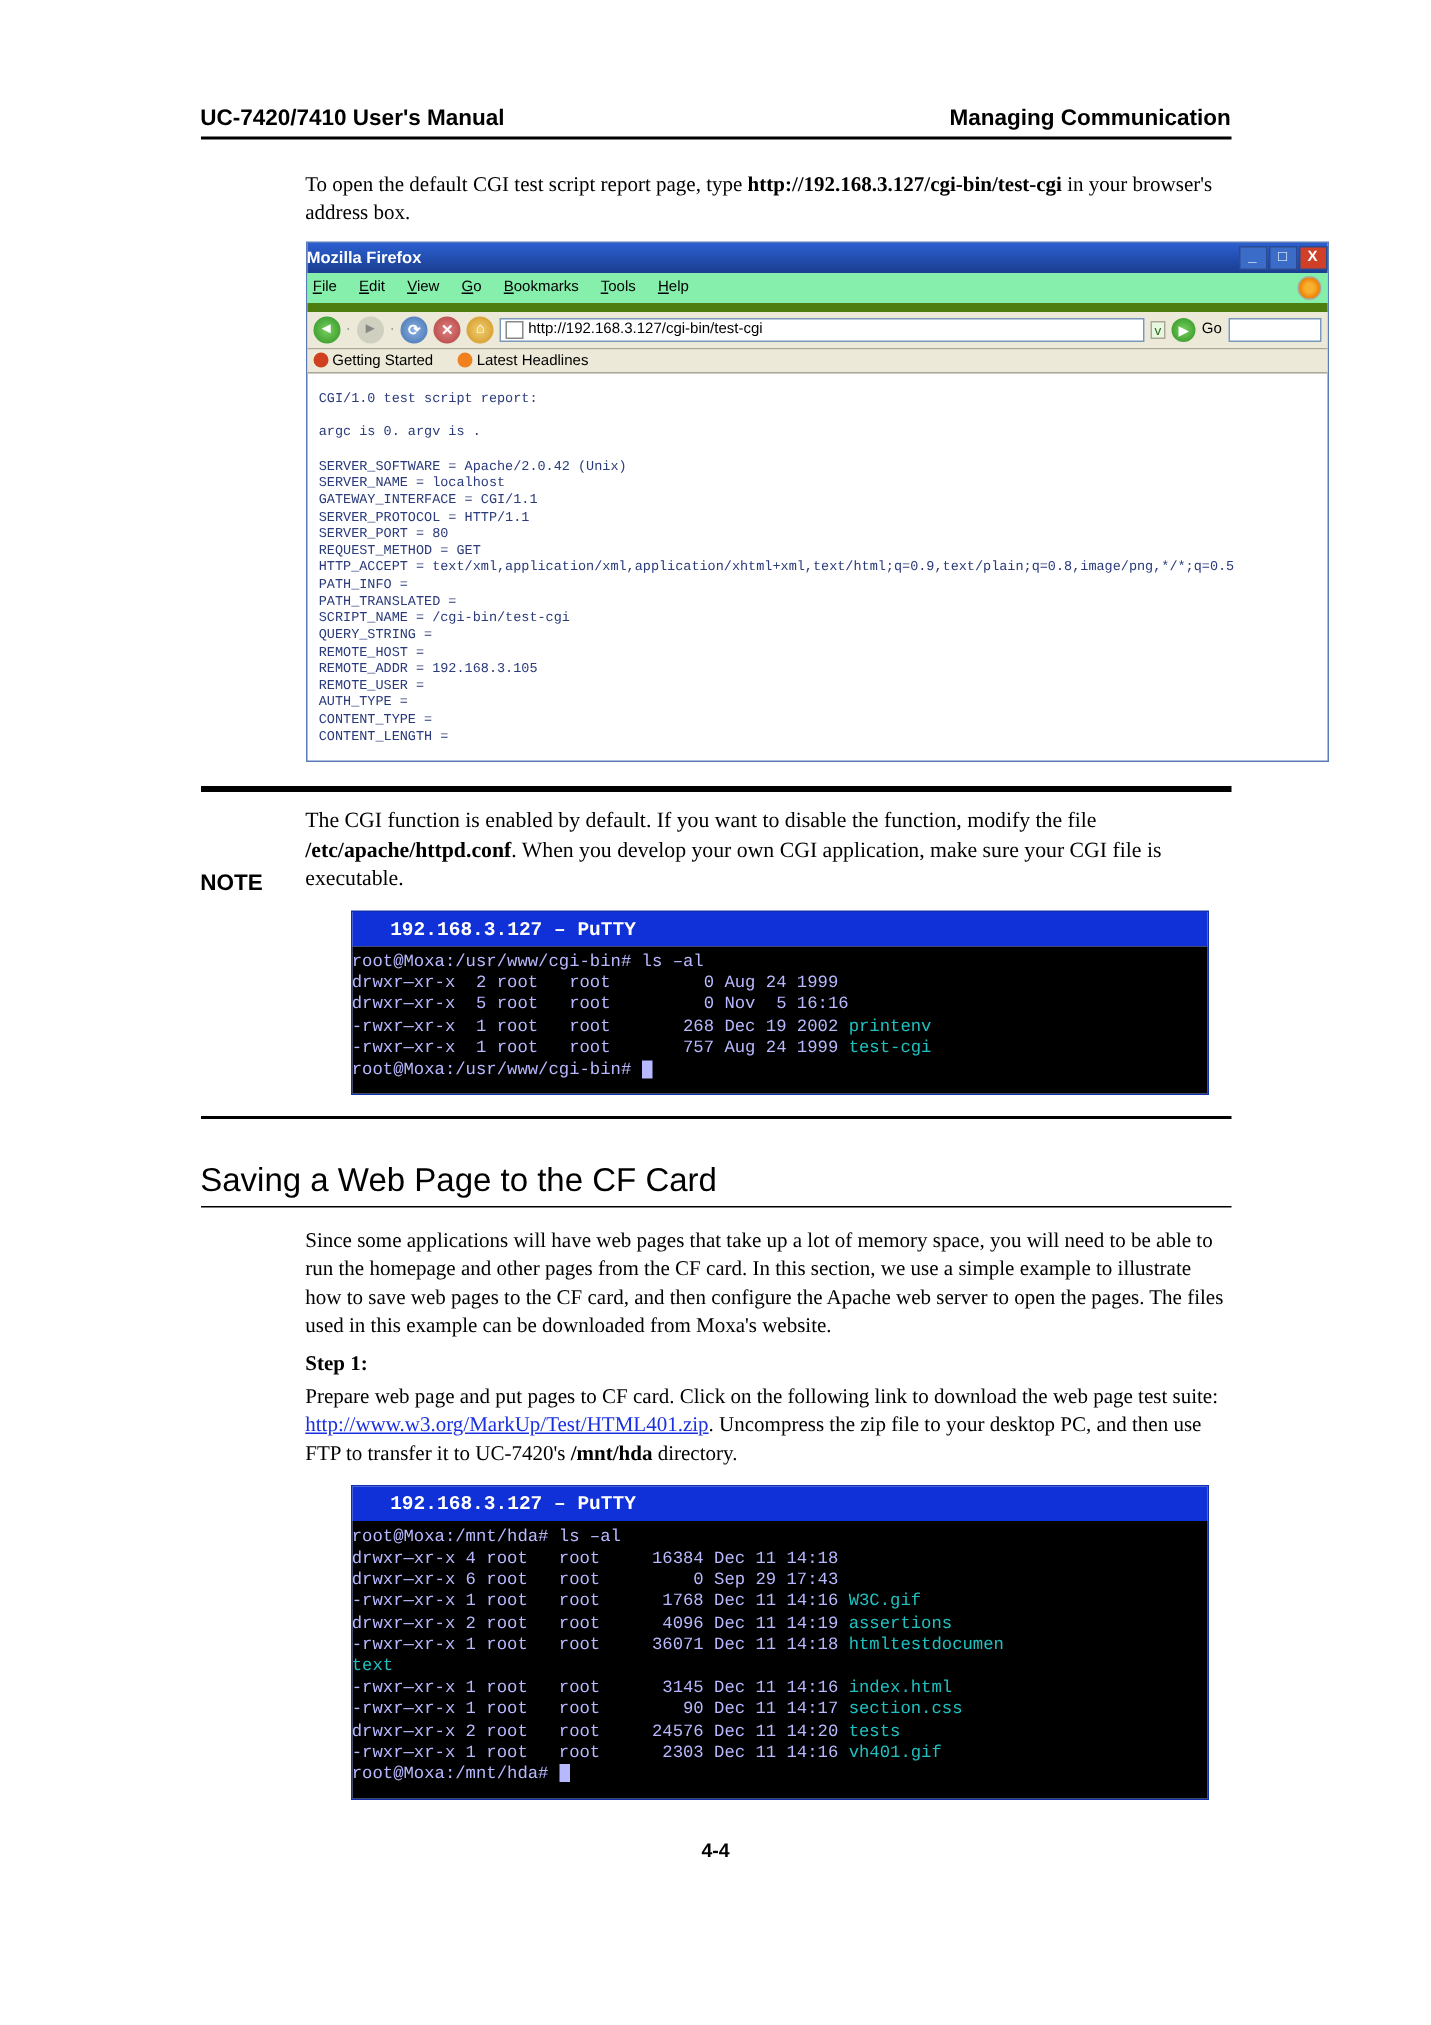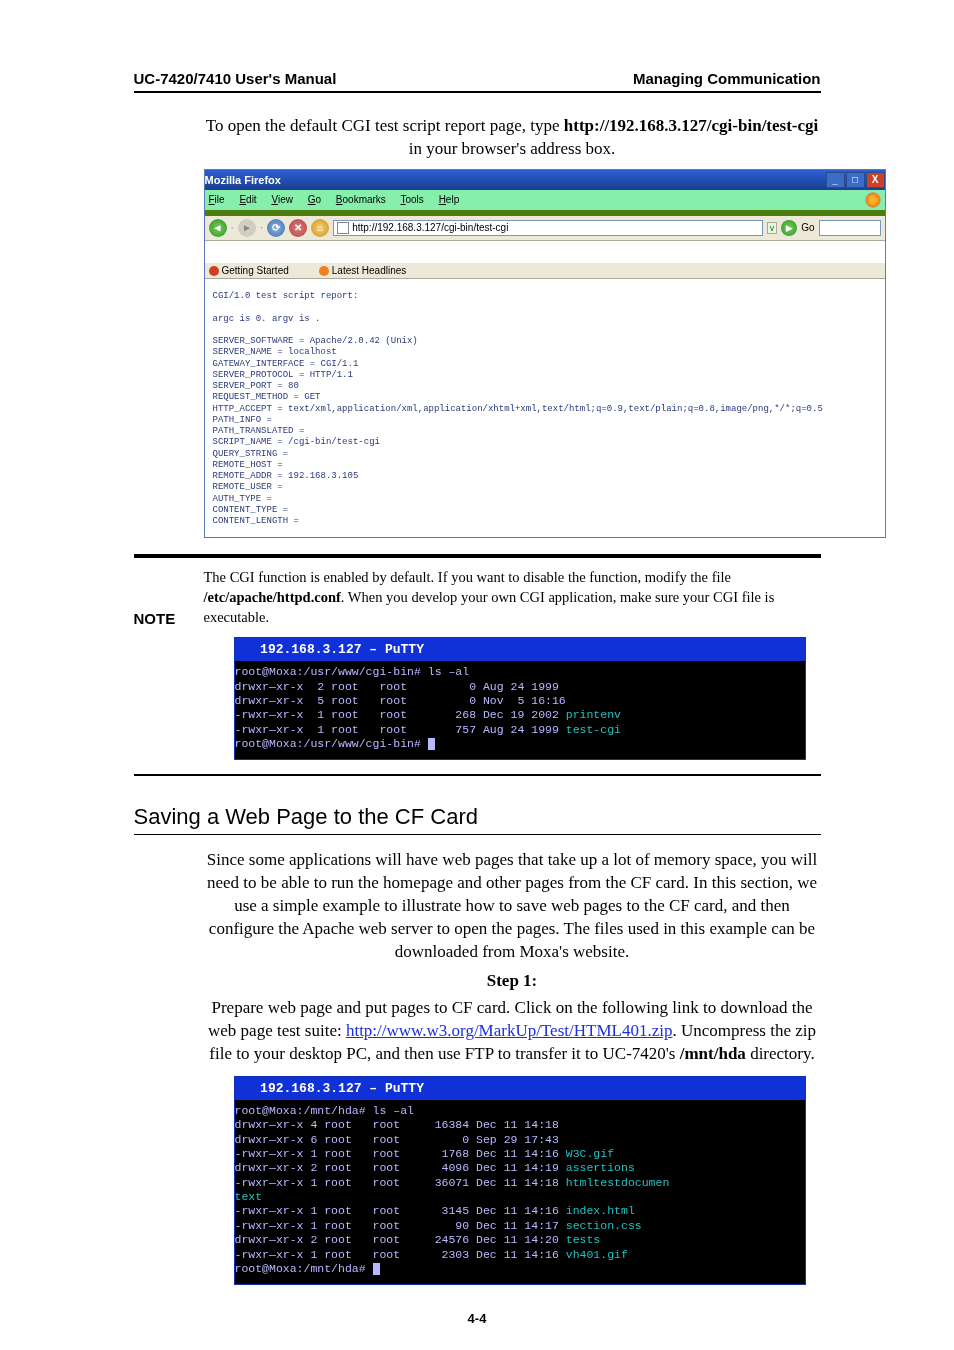"To open the default CGI" .body-text { font-size: 17px -> 14px; text-align: center -> none }
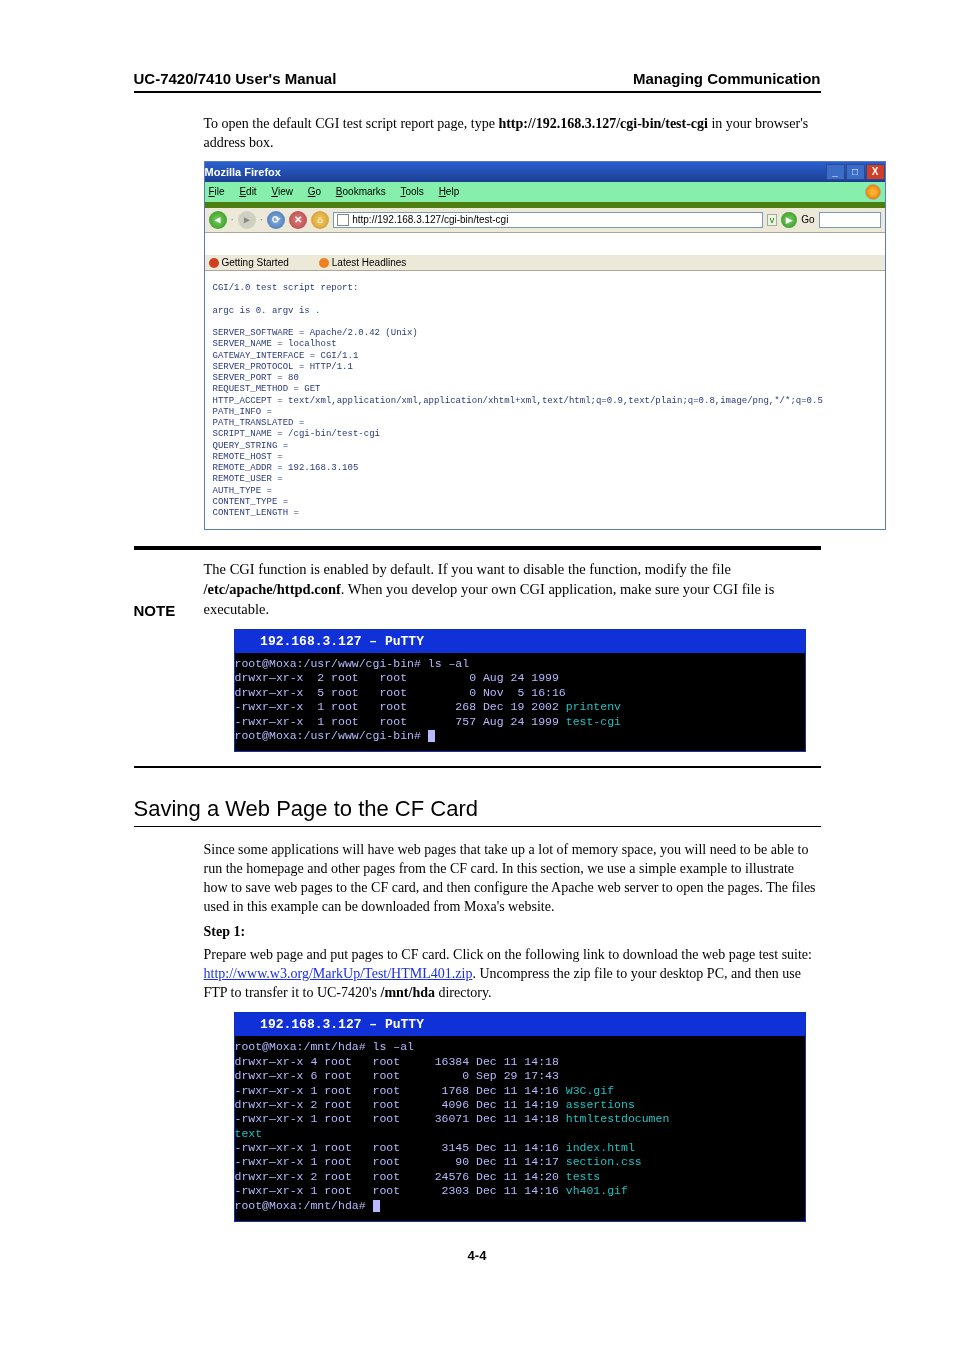"Getting Started" .ff-bookmarks { gap: 30px -> 16px; margin-top: 22px -> none }
